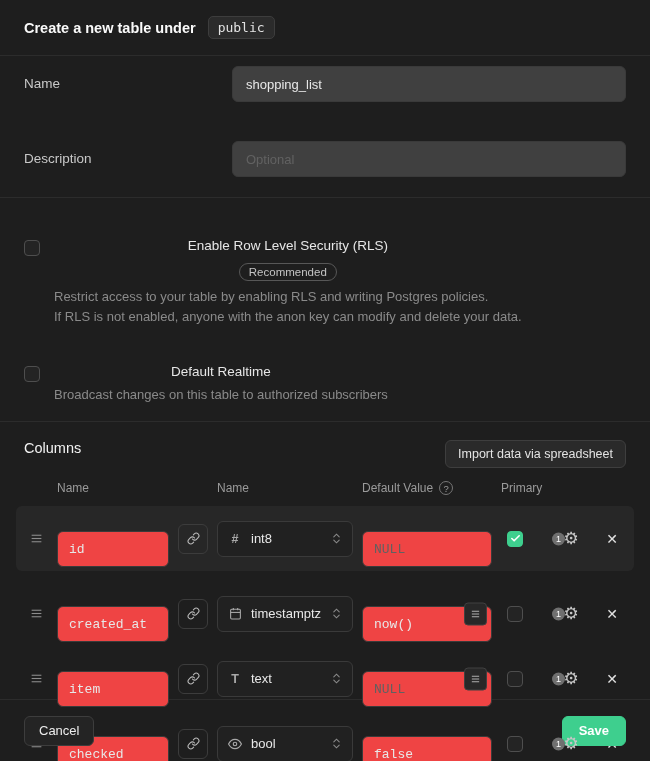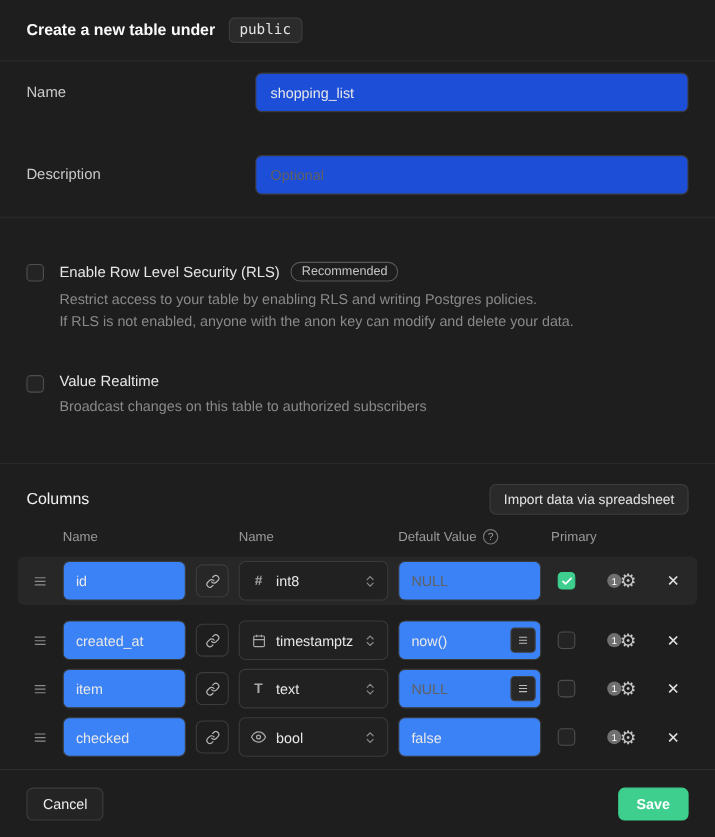"shopping_list" .text-input { background: #1d4ed8 -> #404040 }
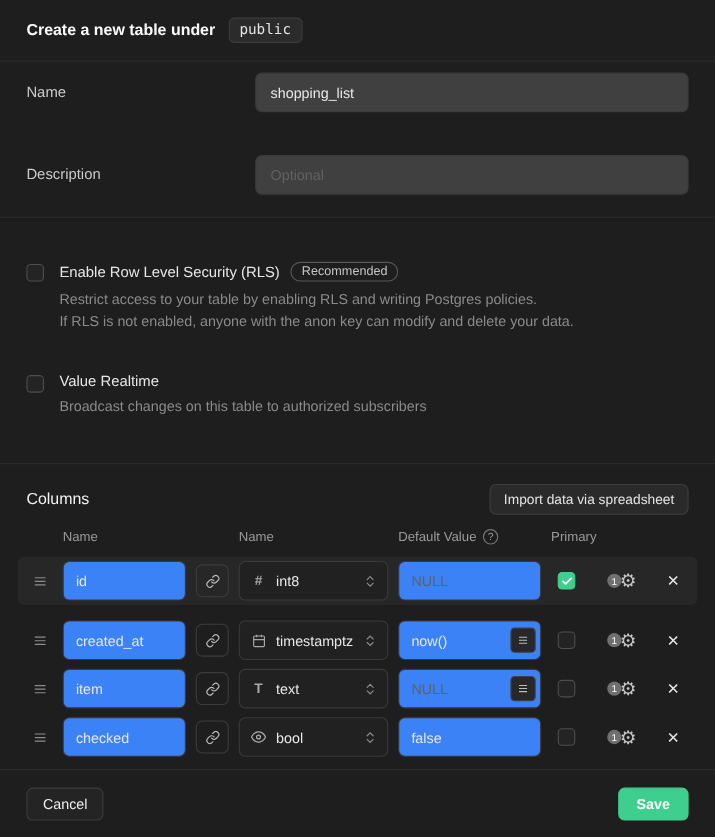"Enable Row Level Security (RLS)" .toggle-label-line { flex-direction: none -> column }
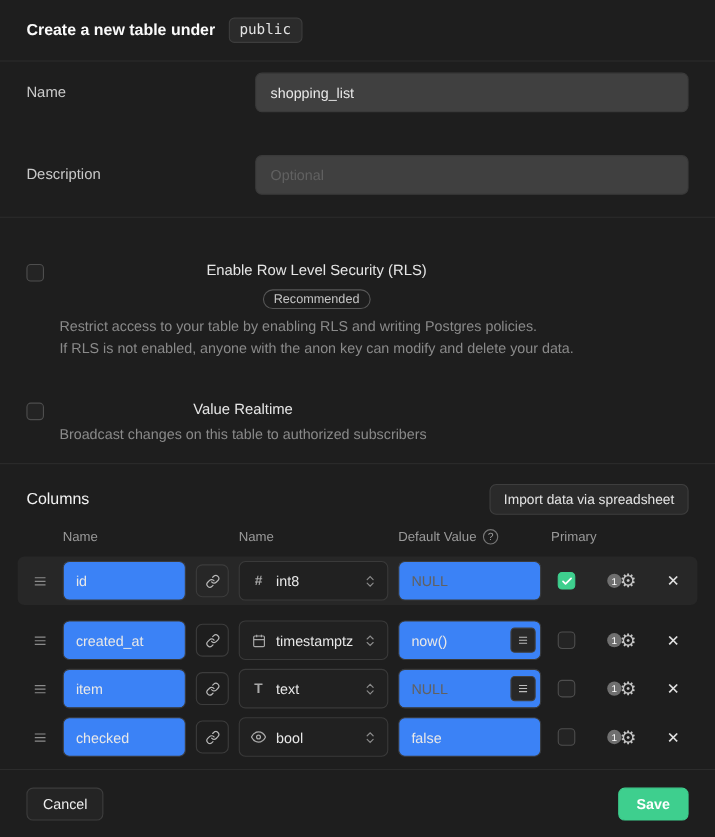"Value Realtime" span { text: Value -> Default }
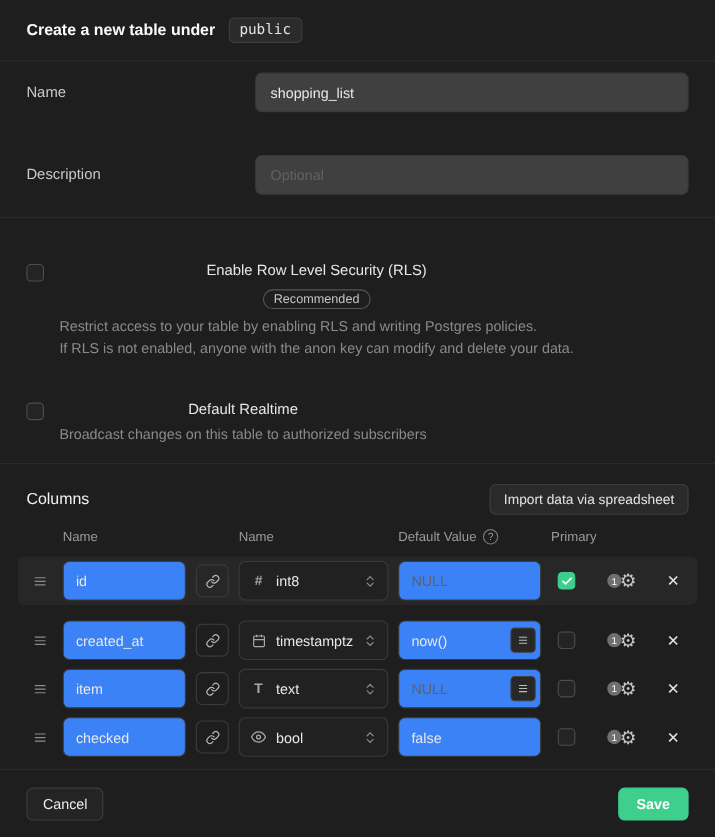"Columns" .cols-top { align-items: center -> flex-start }
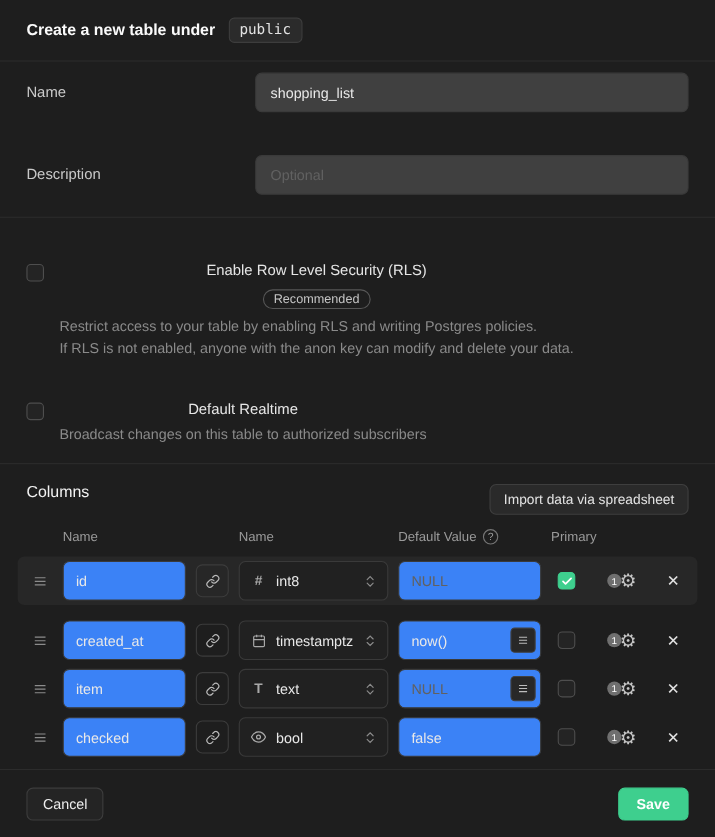"id" .cell-input { background: #3b82f6 -> #ef4444; font-family: Liberation Sans, sans-serif -> Liberation Mono, monospace; margin-top: none -> 21px }
